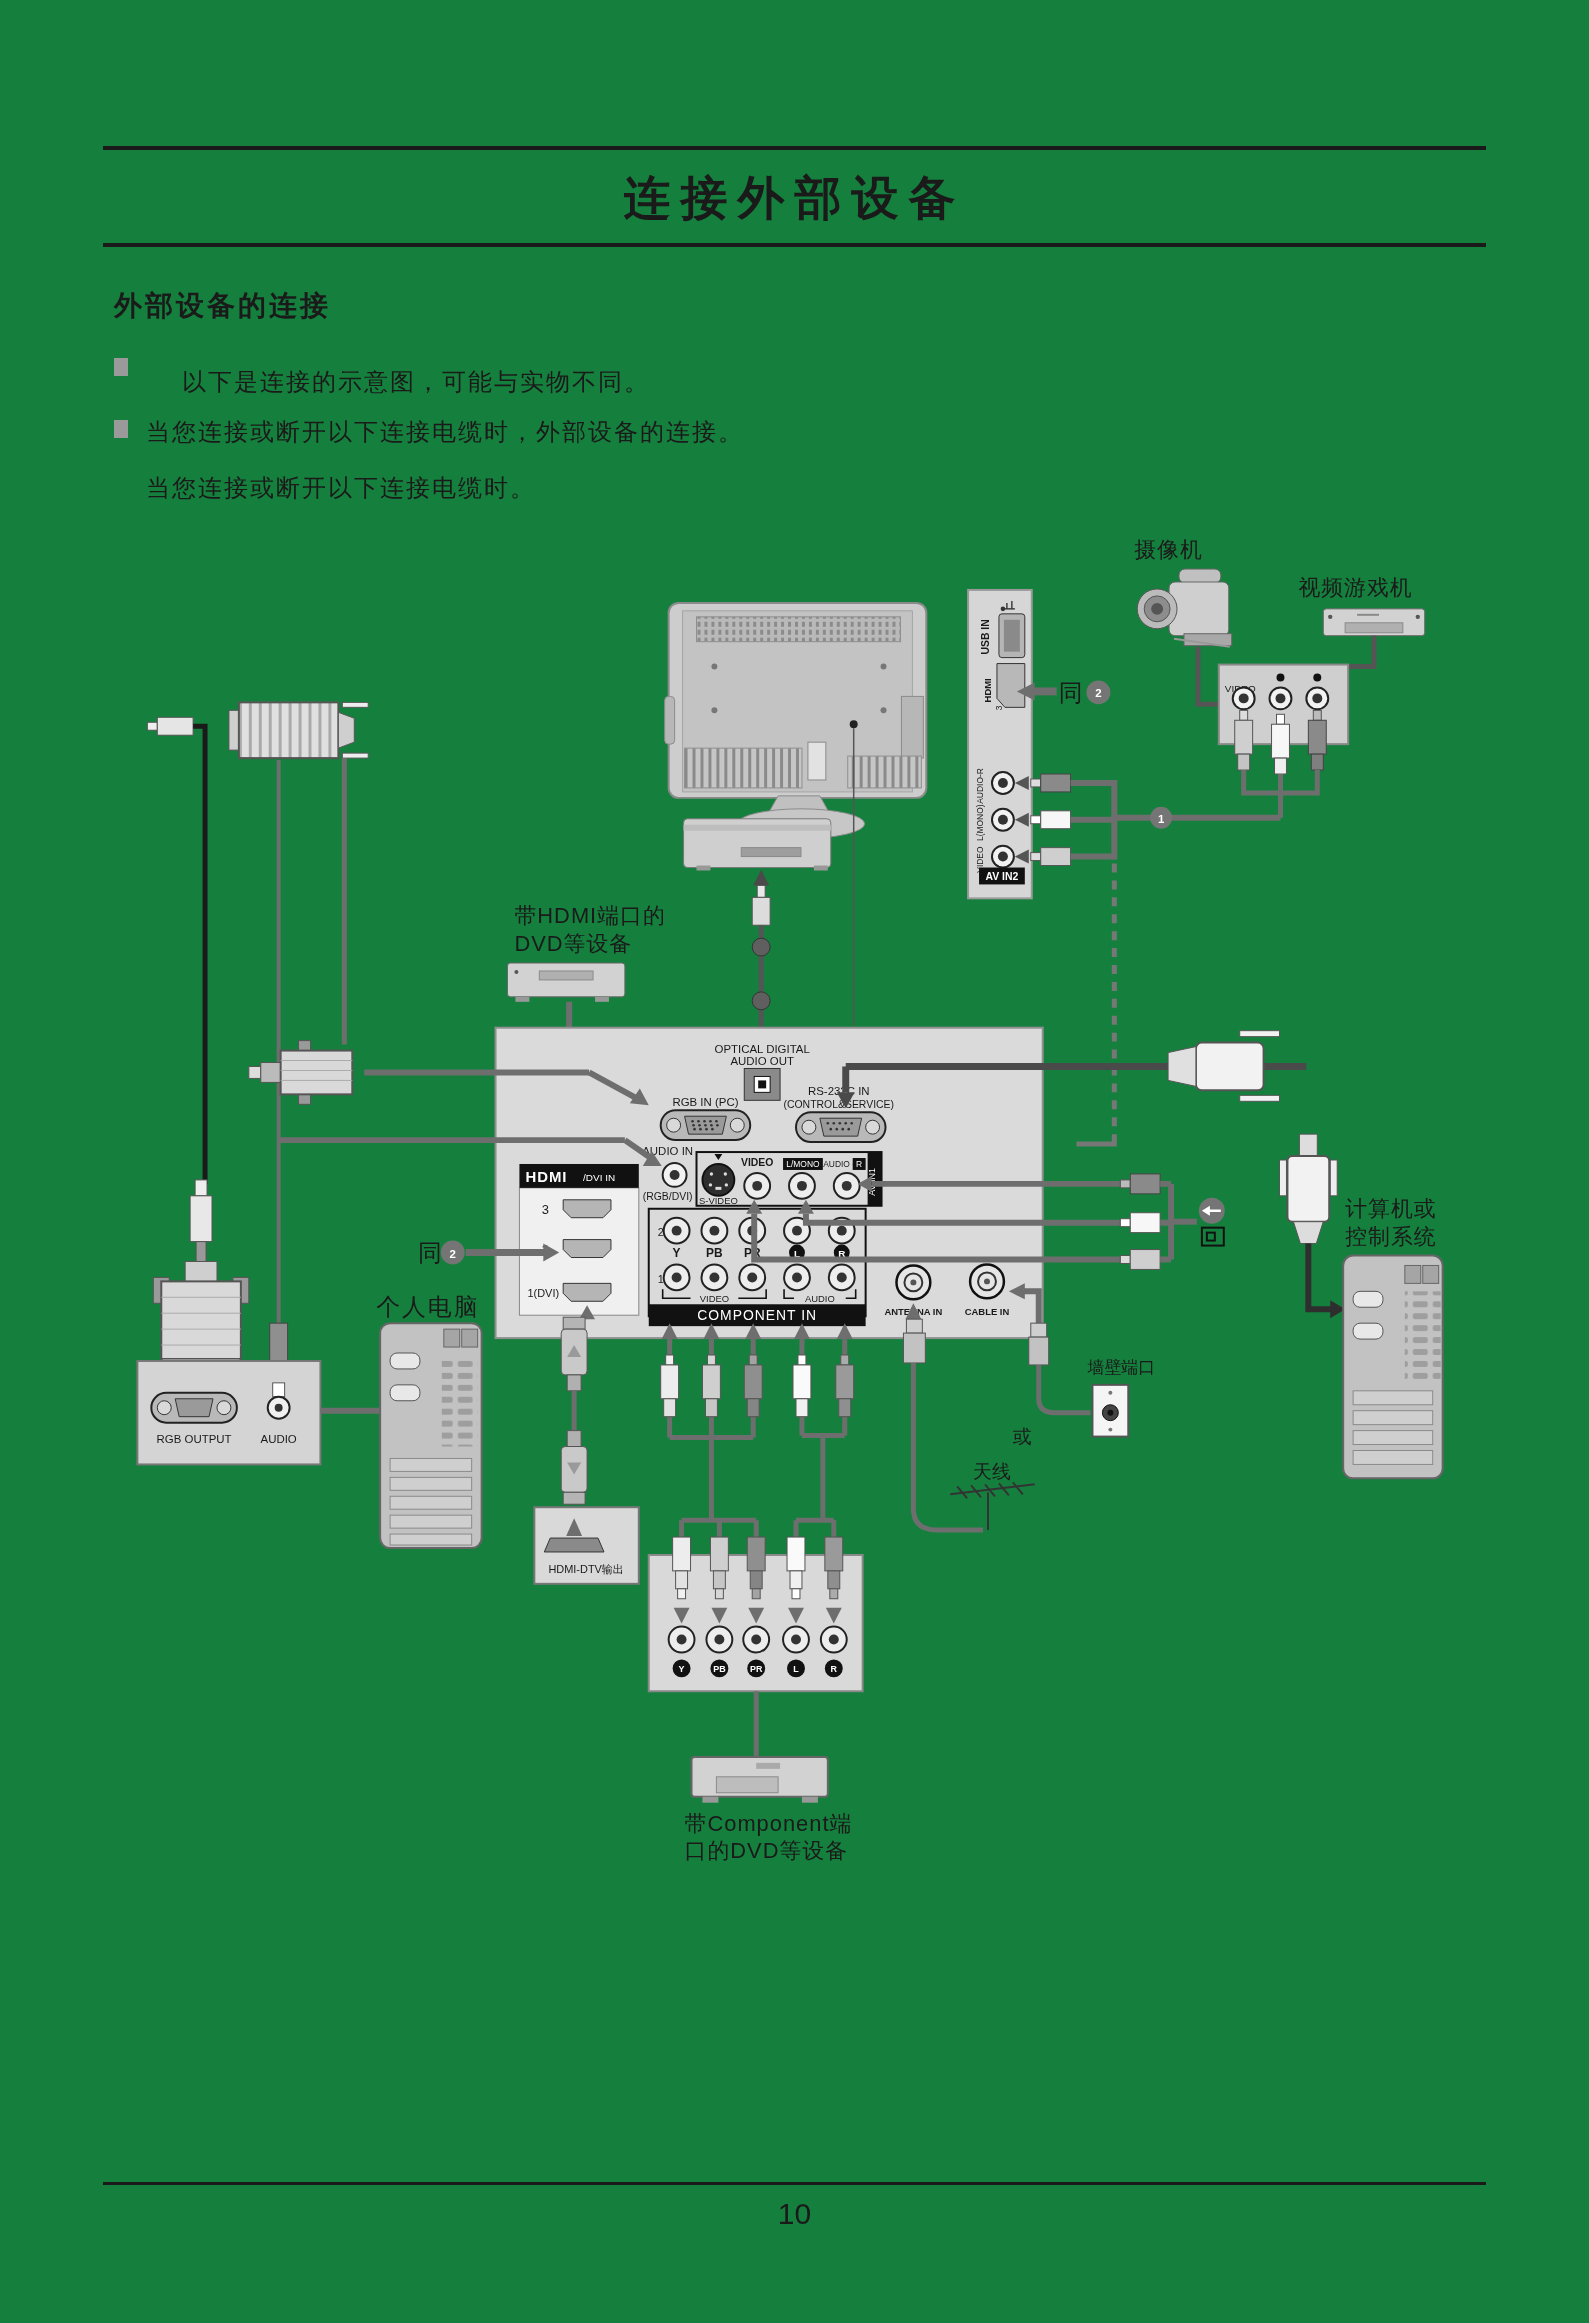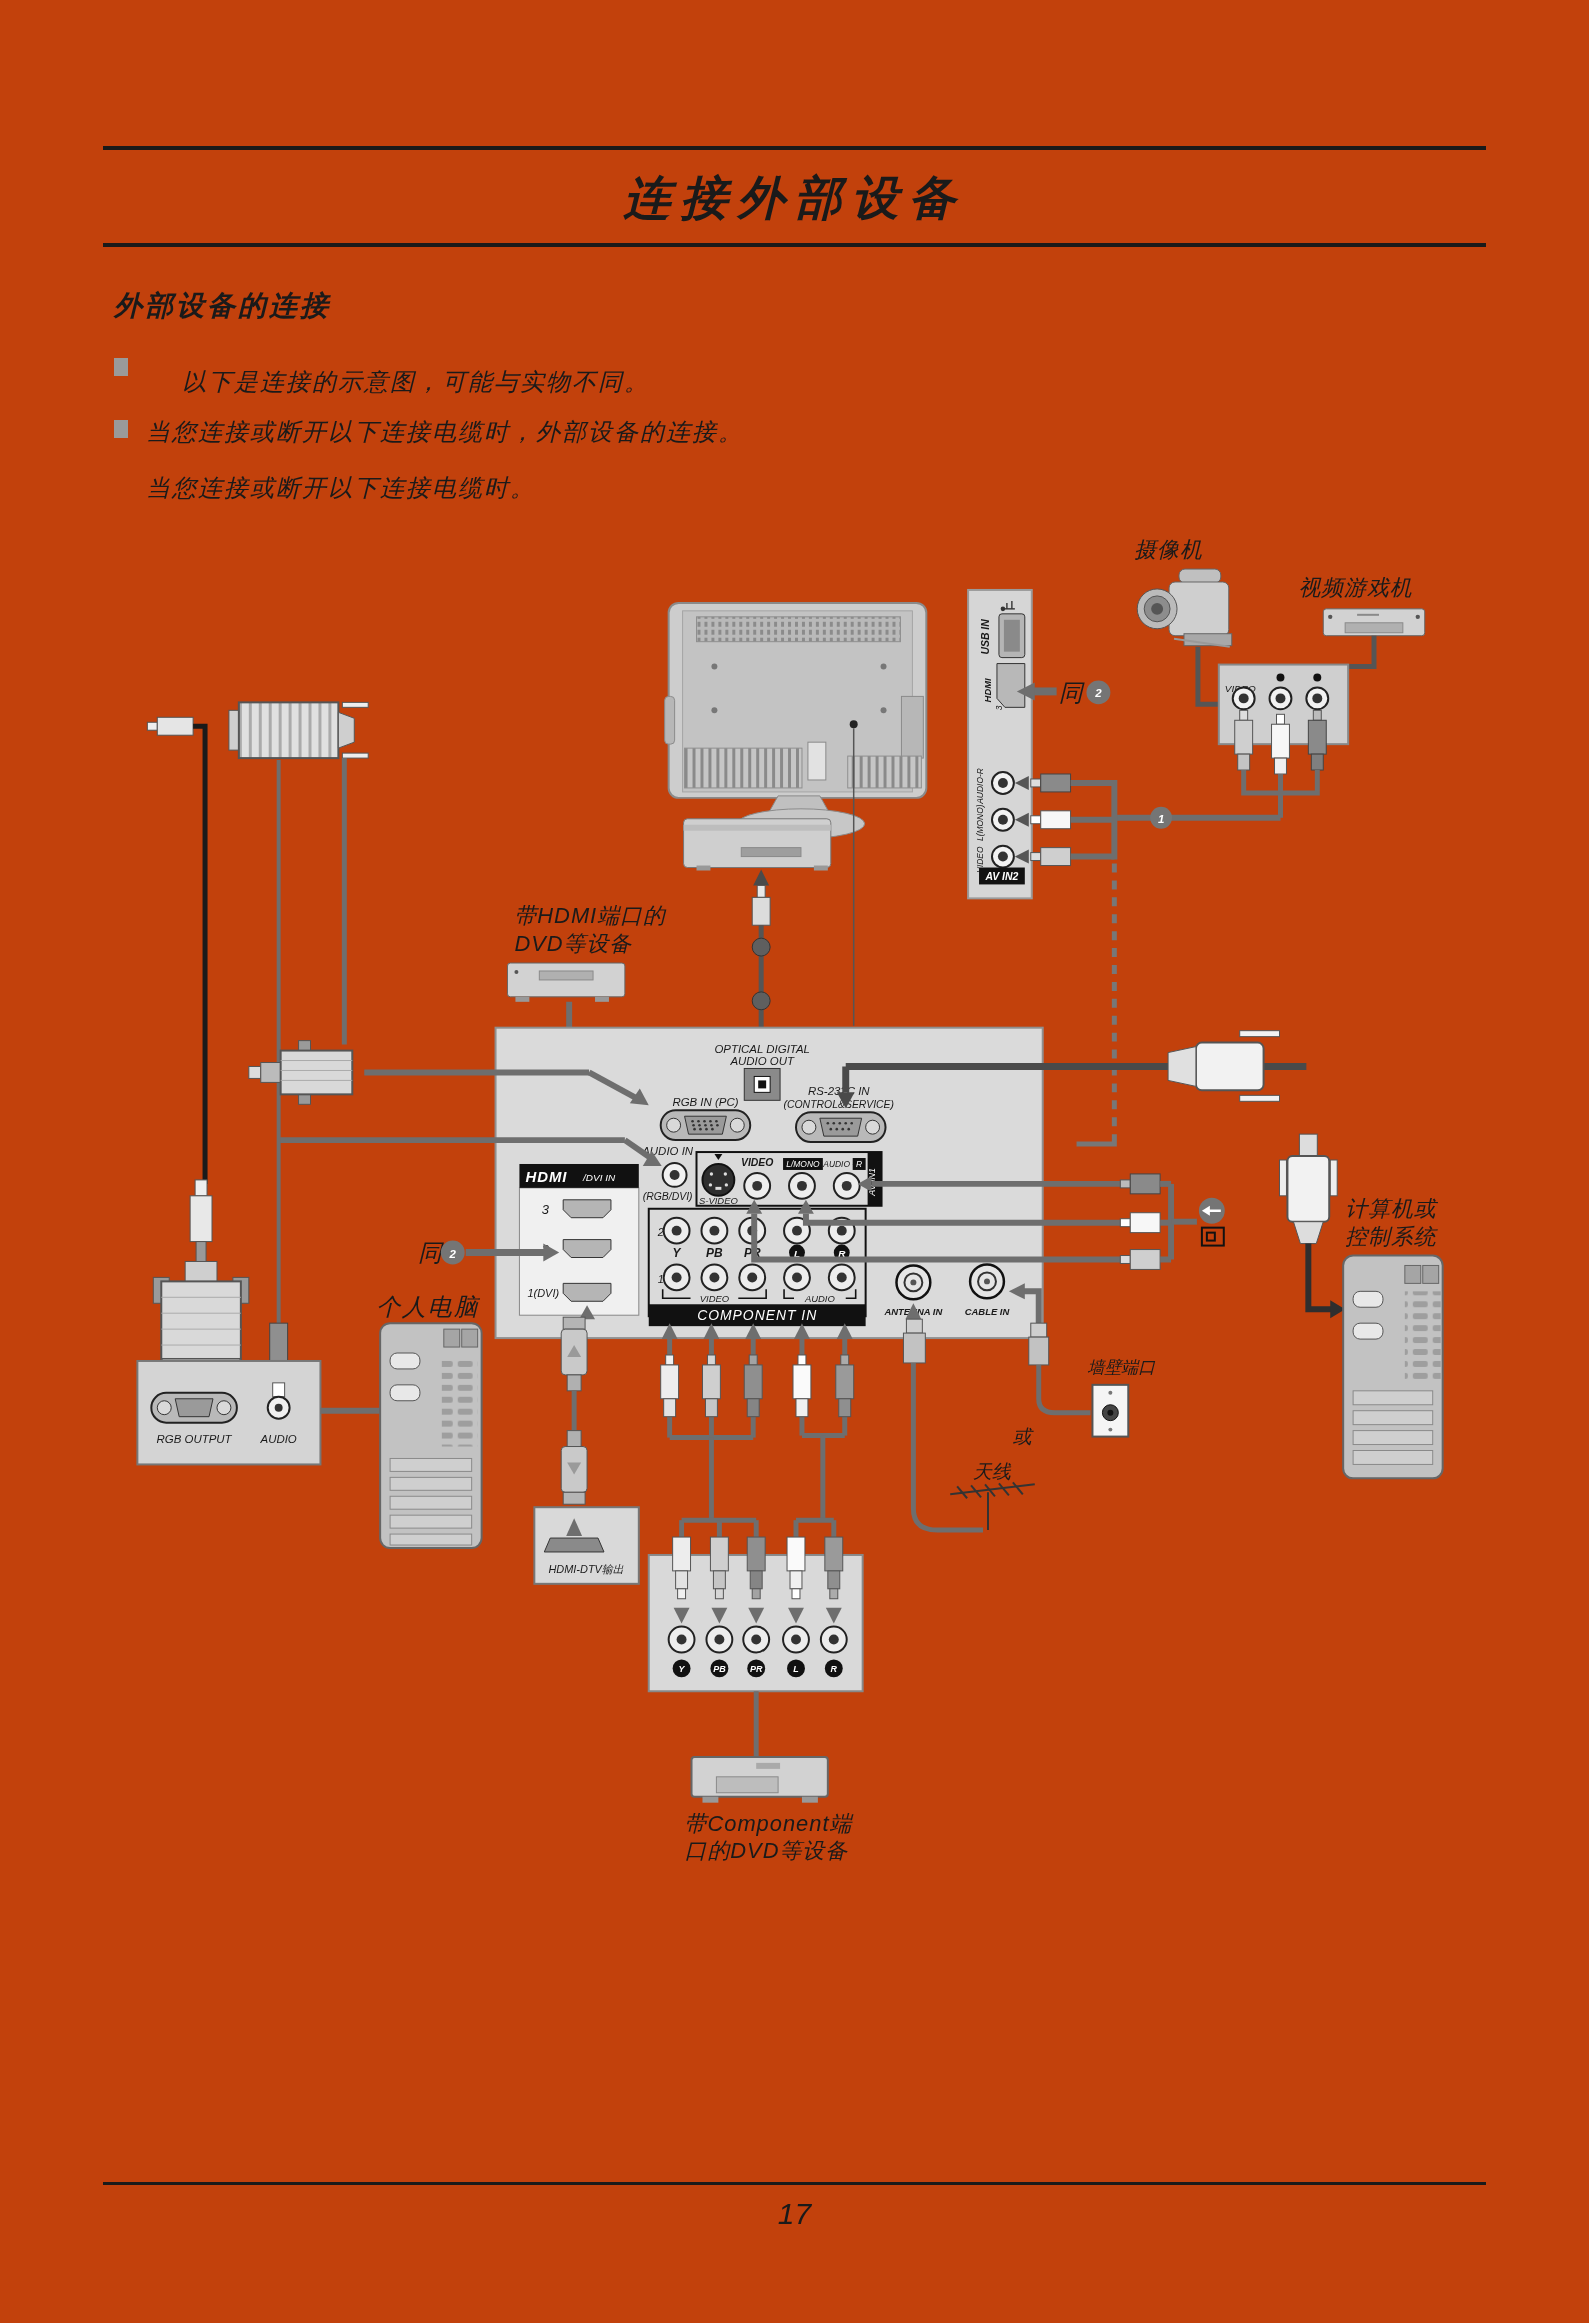"连接外部设备" .page { background: #c2410c -> #15803d; font-style: italic -> none }
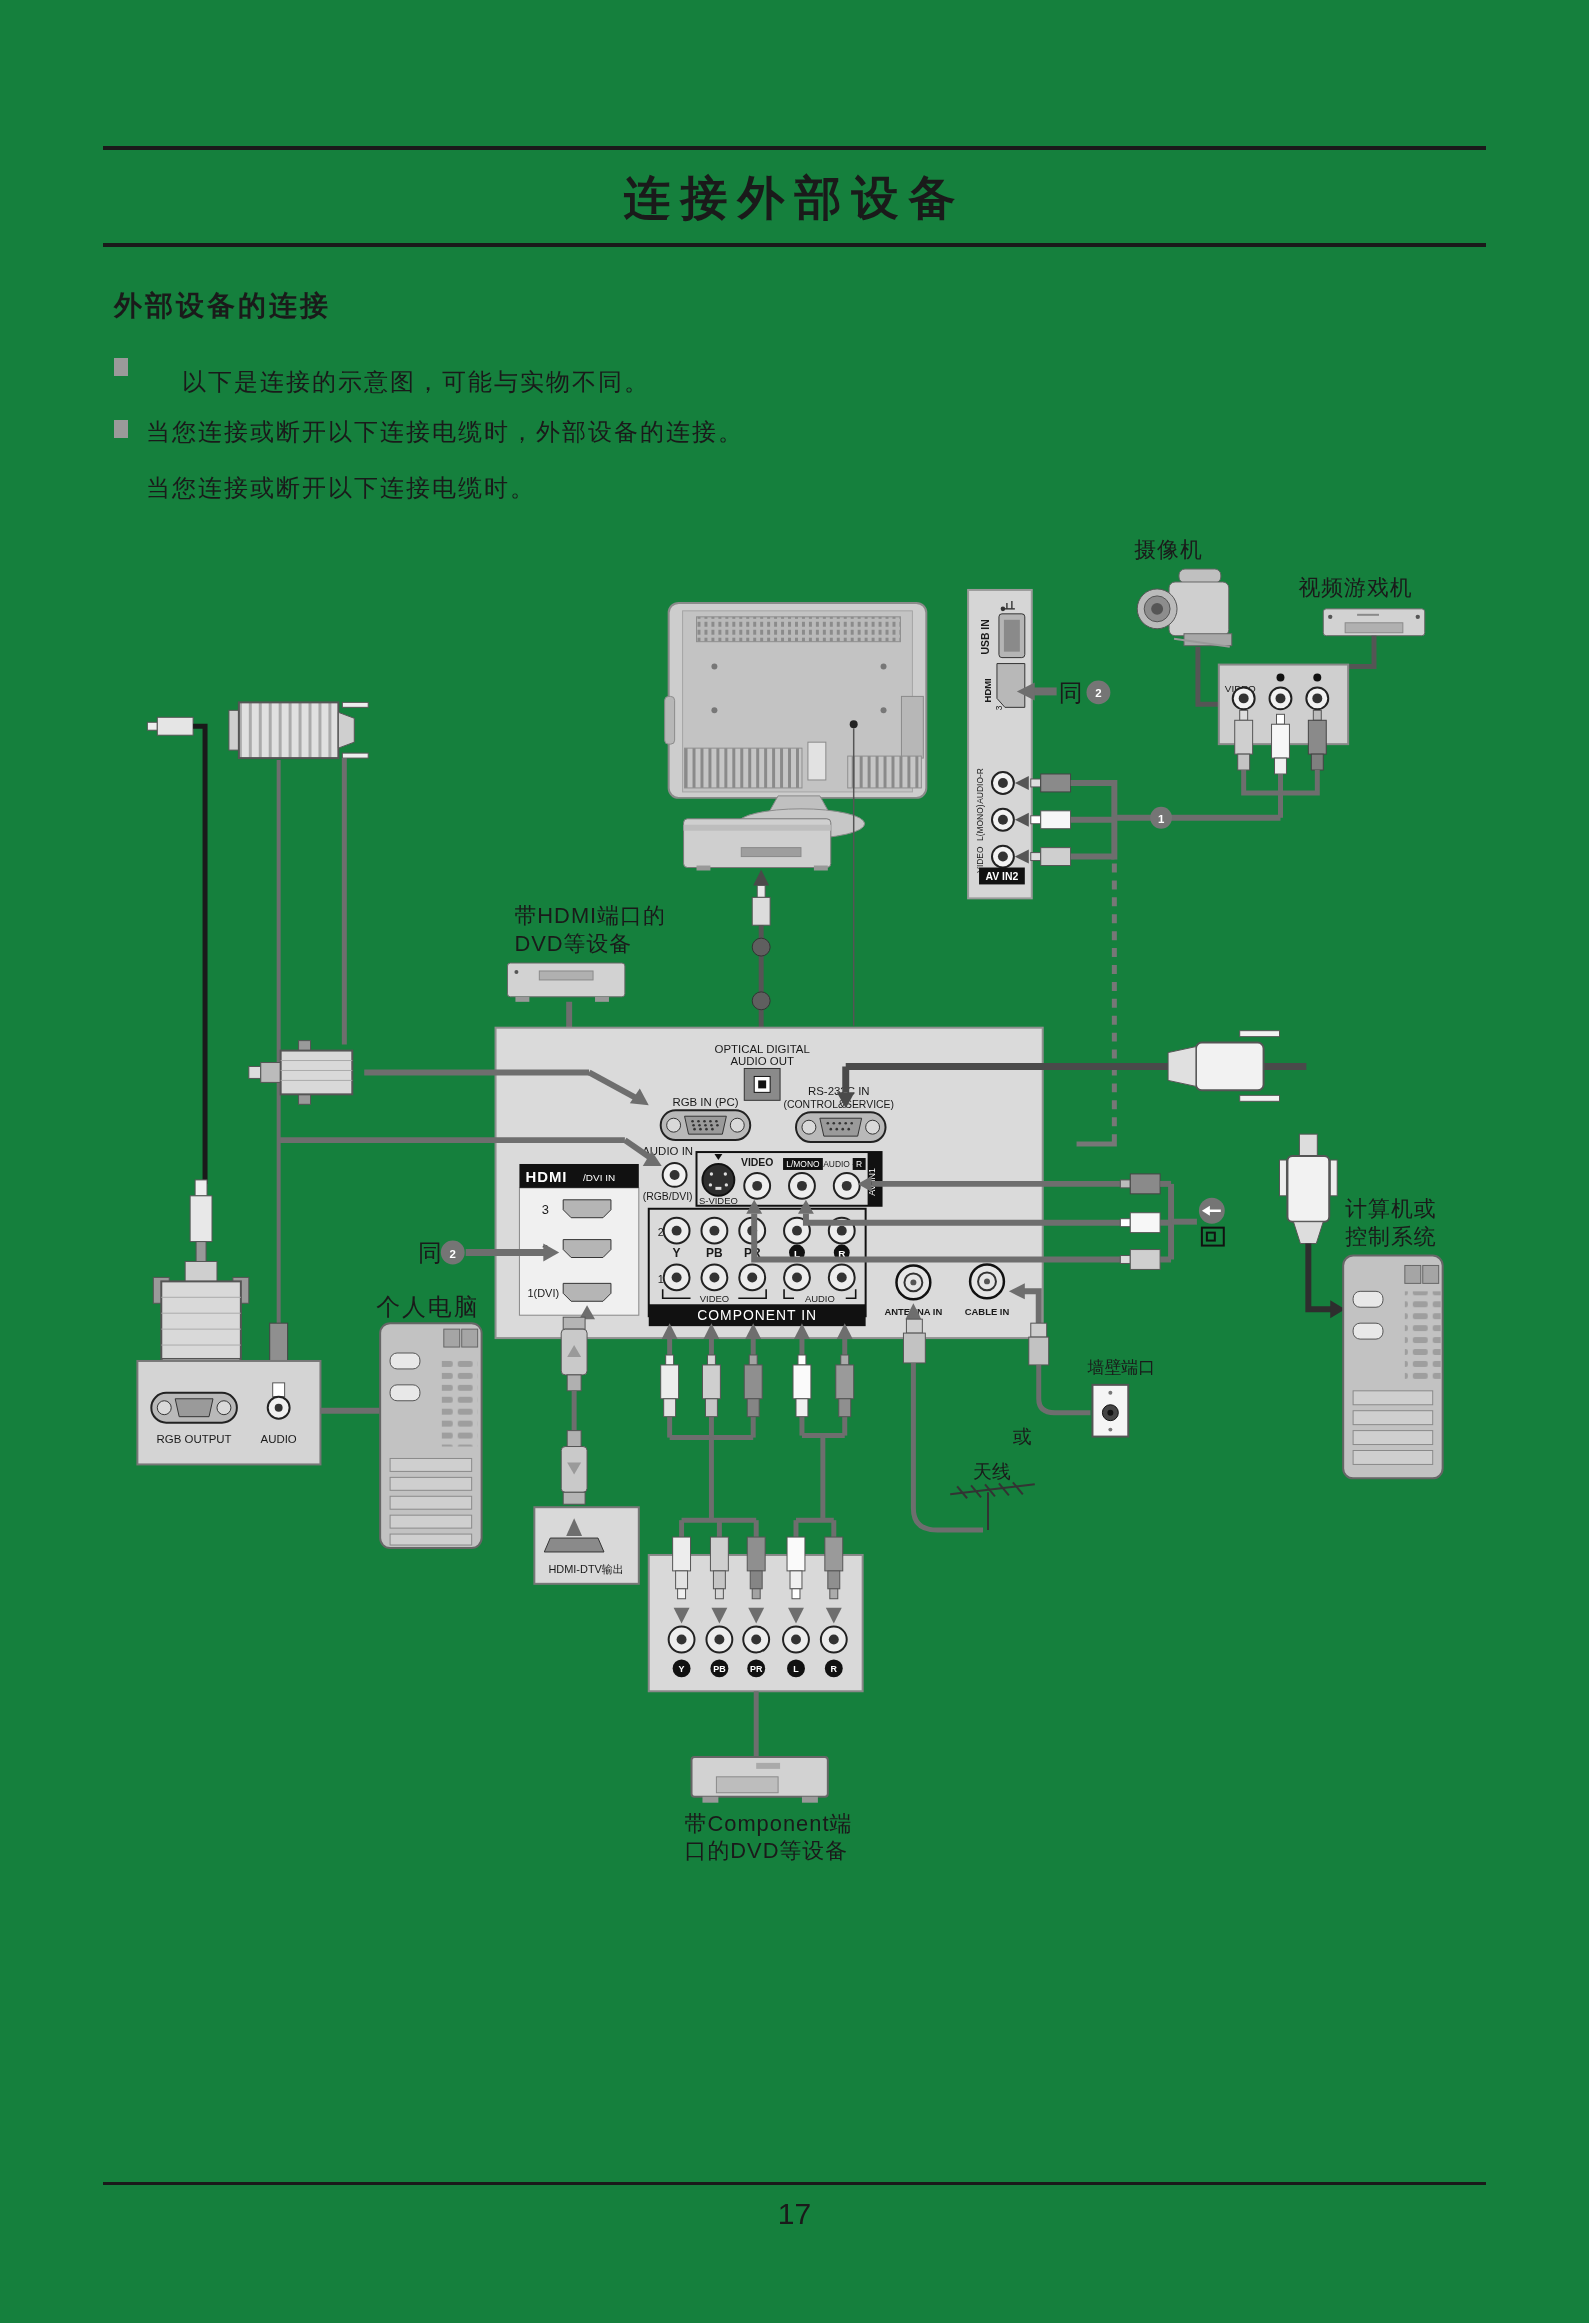"17" div.pagenum { text: 17 -> 10 }
